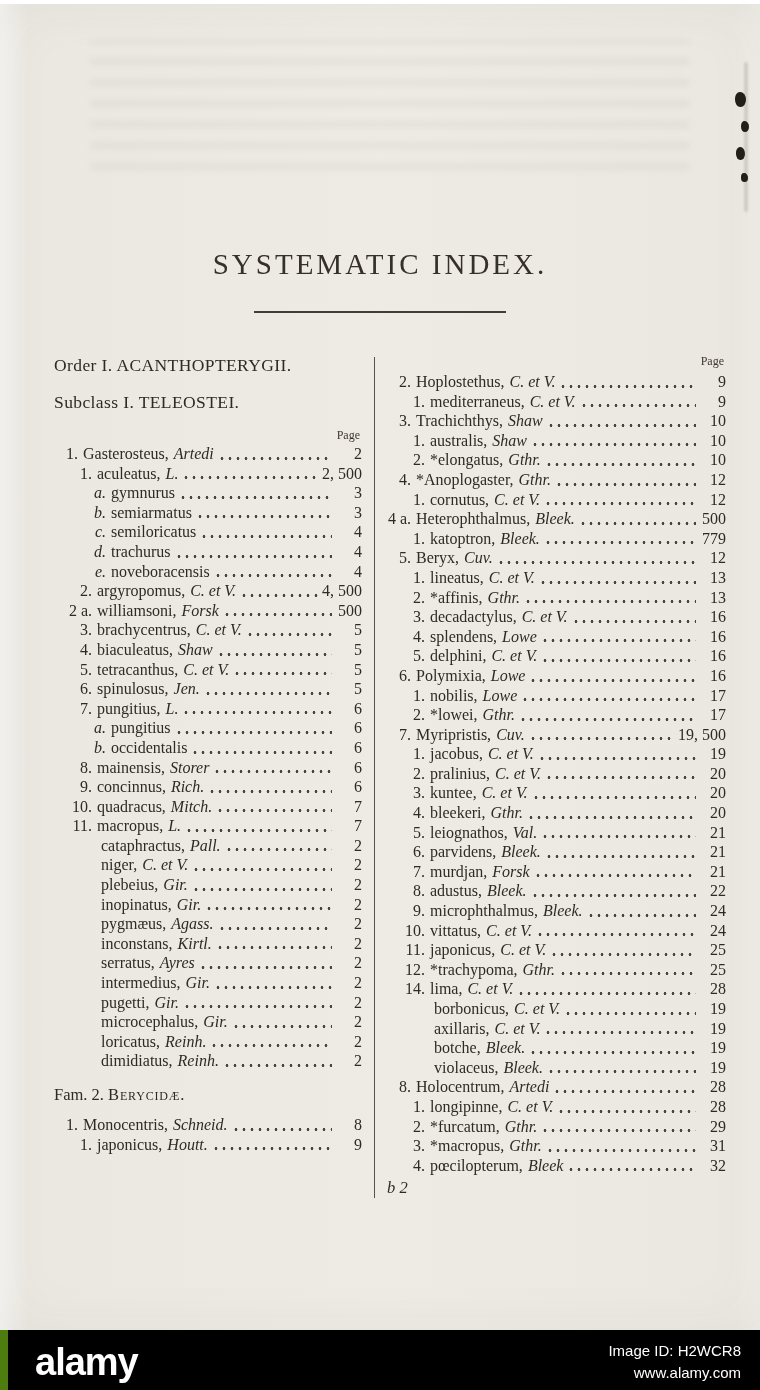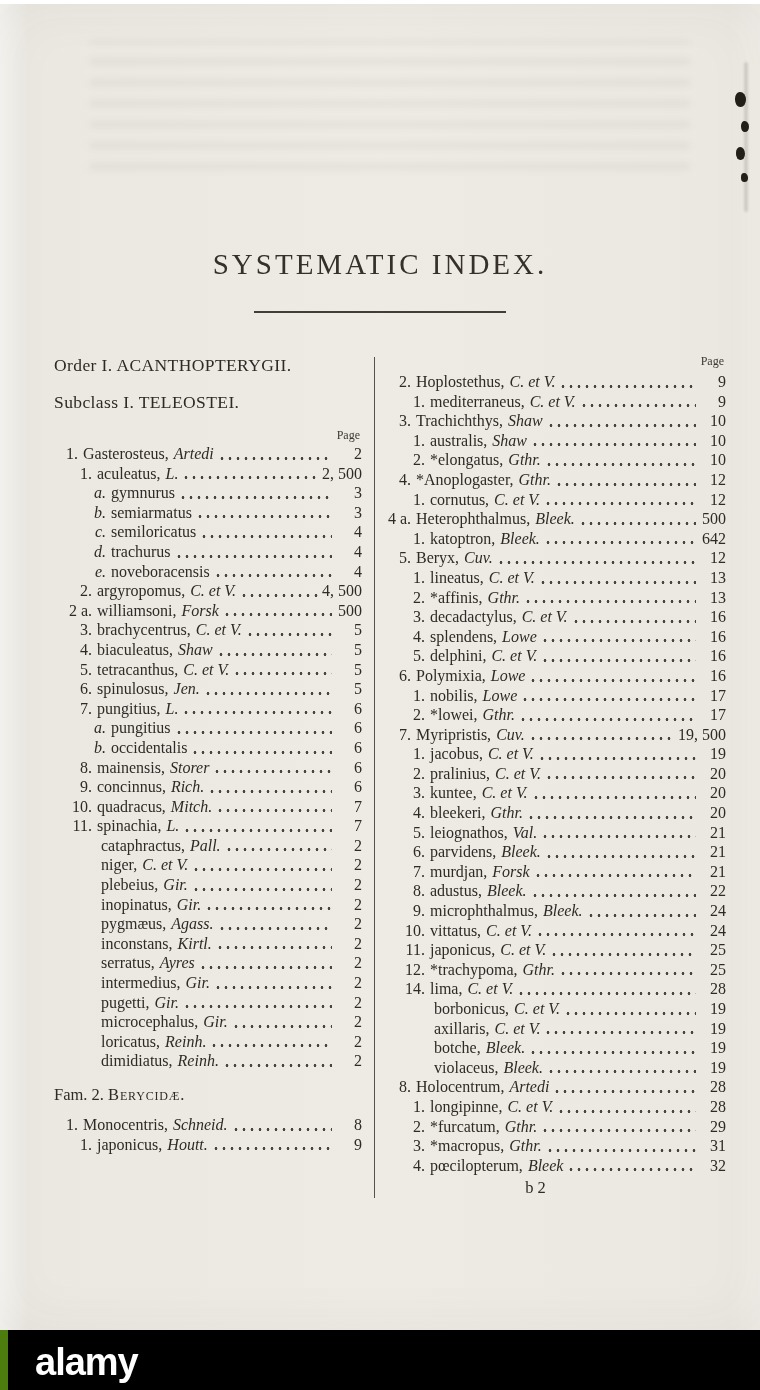"642" span.epage { text: 642 -> 779 }
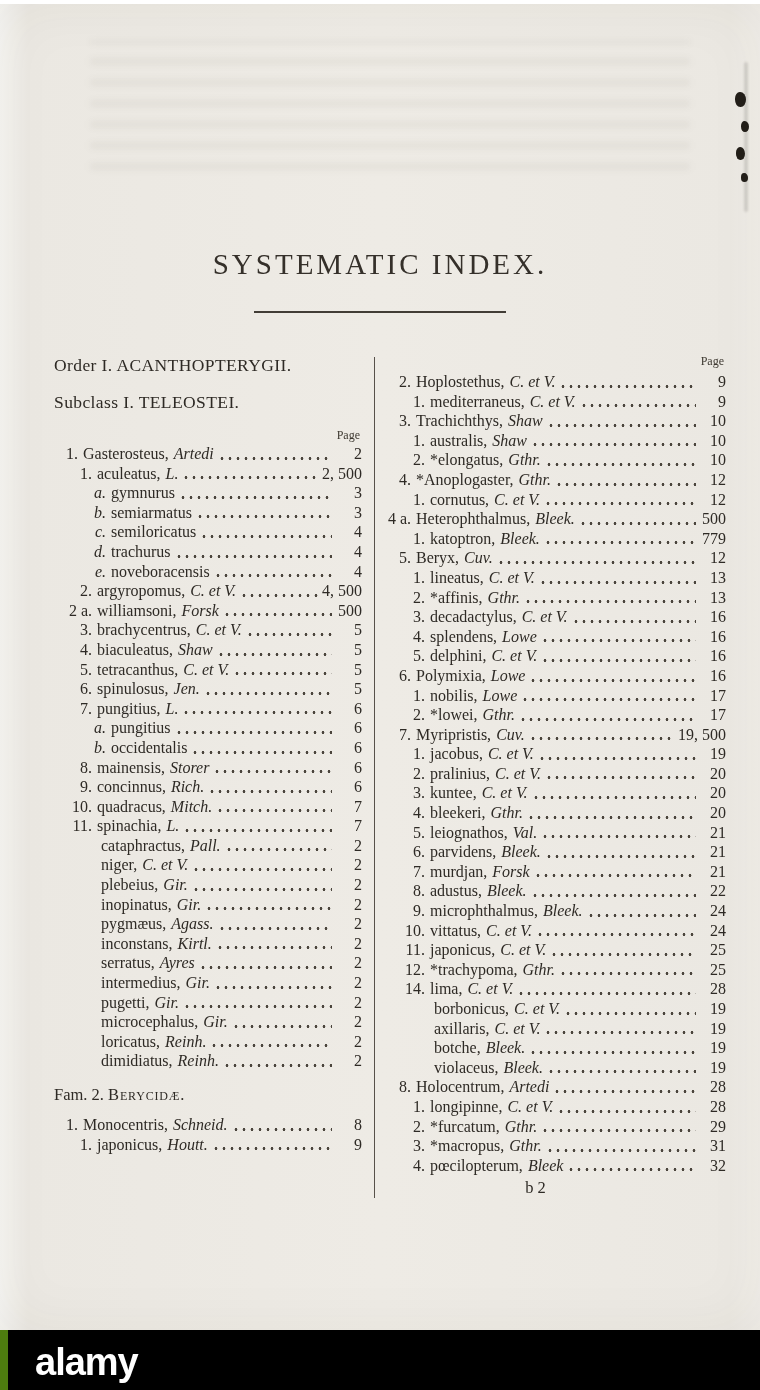"spinachia," span.ename { text: spinachia -> macropus }
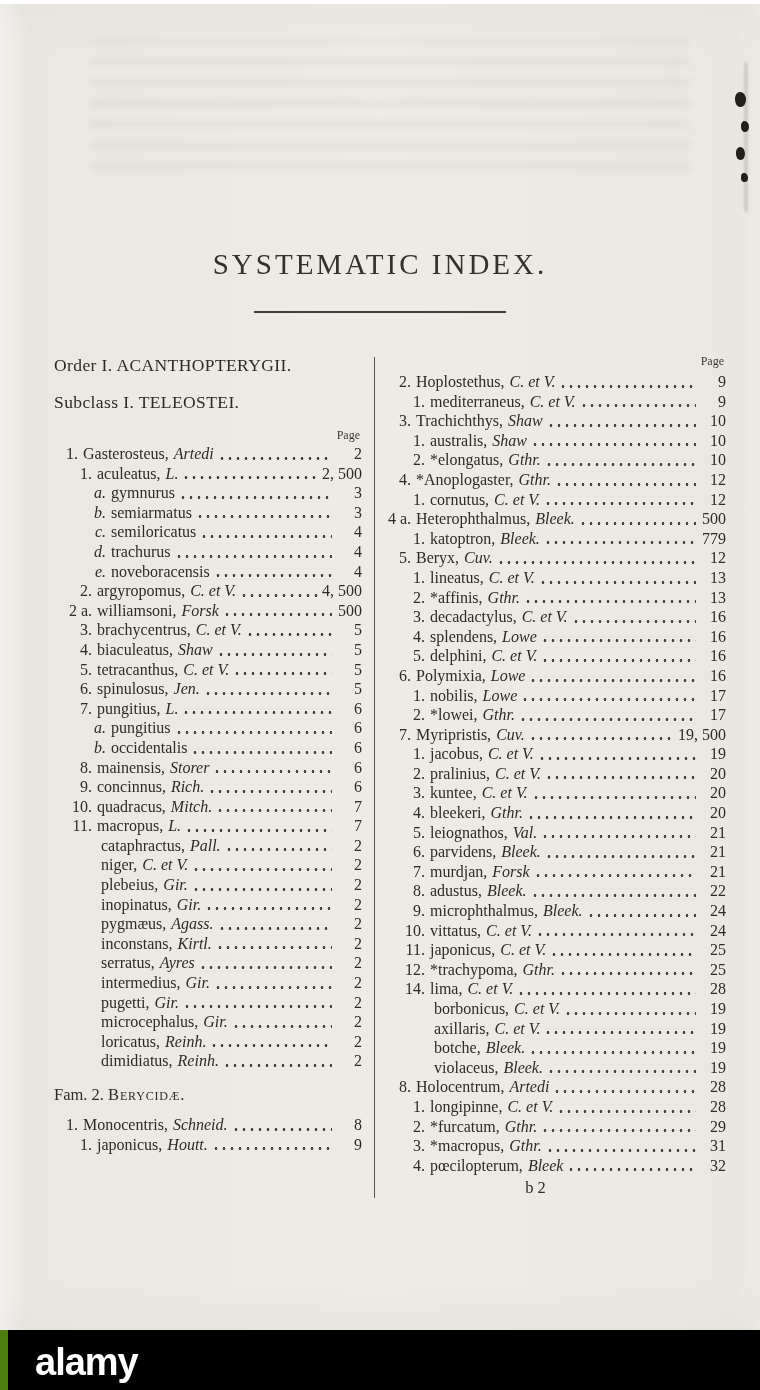"b 2" .sig-mark { font-style: none -> italic; text-align: center -> left }
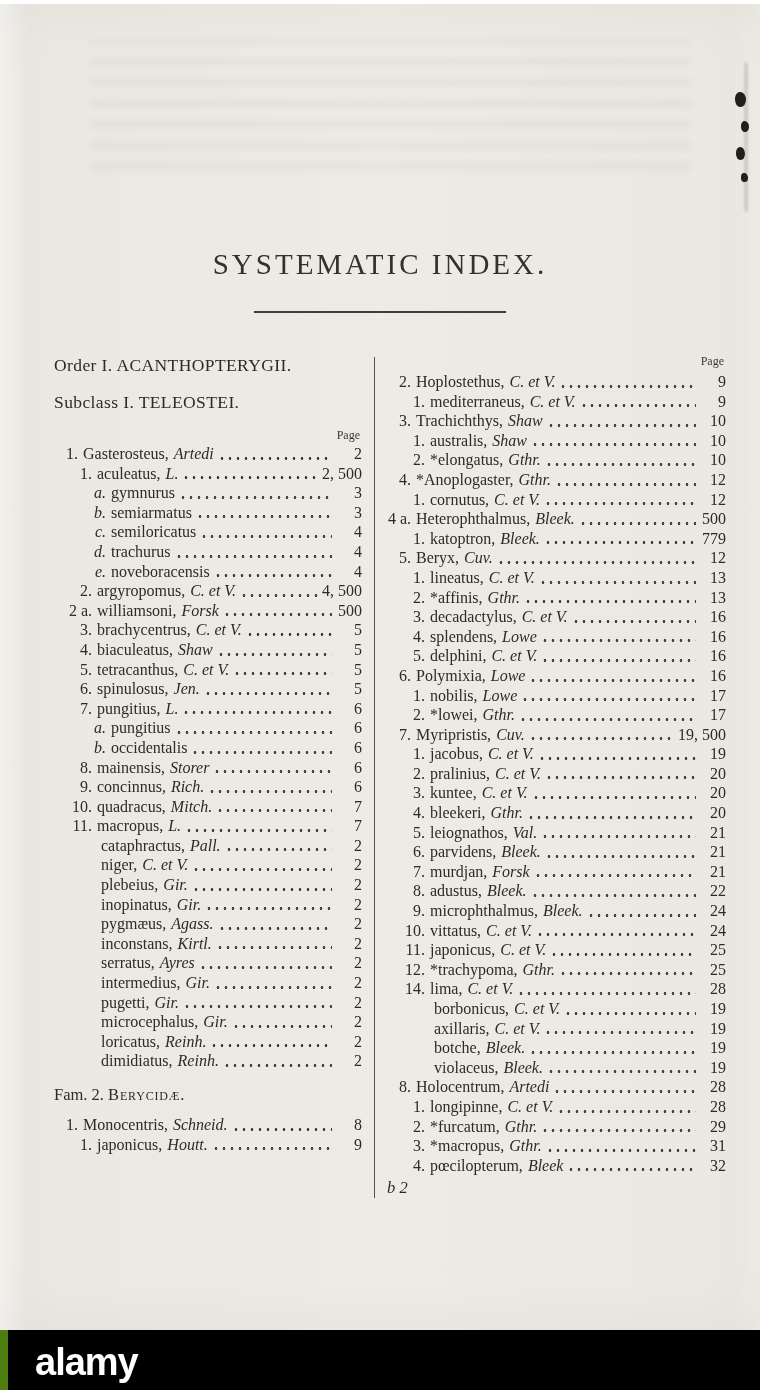"Image ID: H2WCR8" div.alamy-meta { html: none -> <div> <div>Image ID: H2WCR8</div> <div>www.alamy.com</div> </div> }
